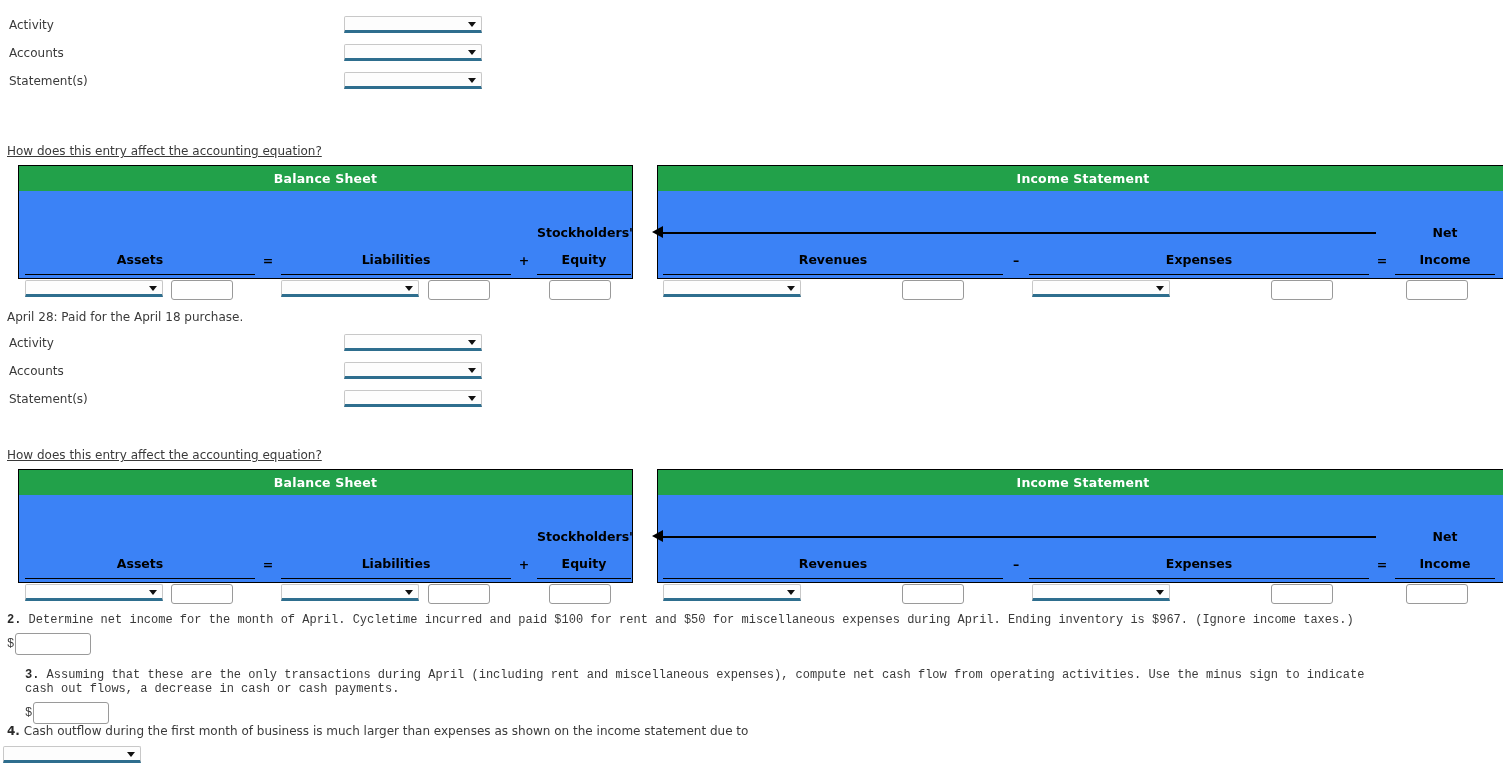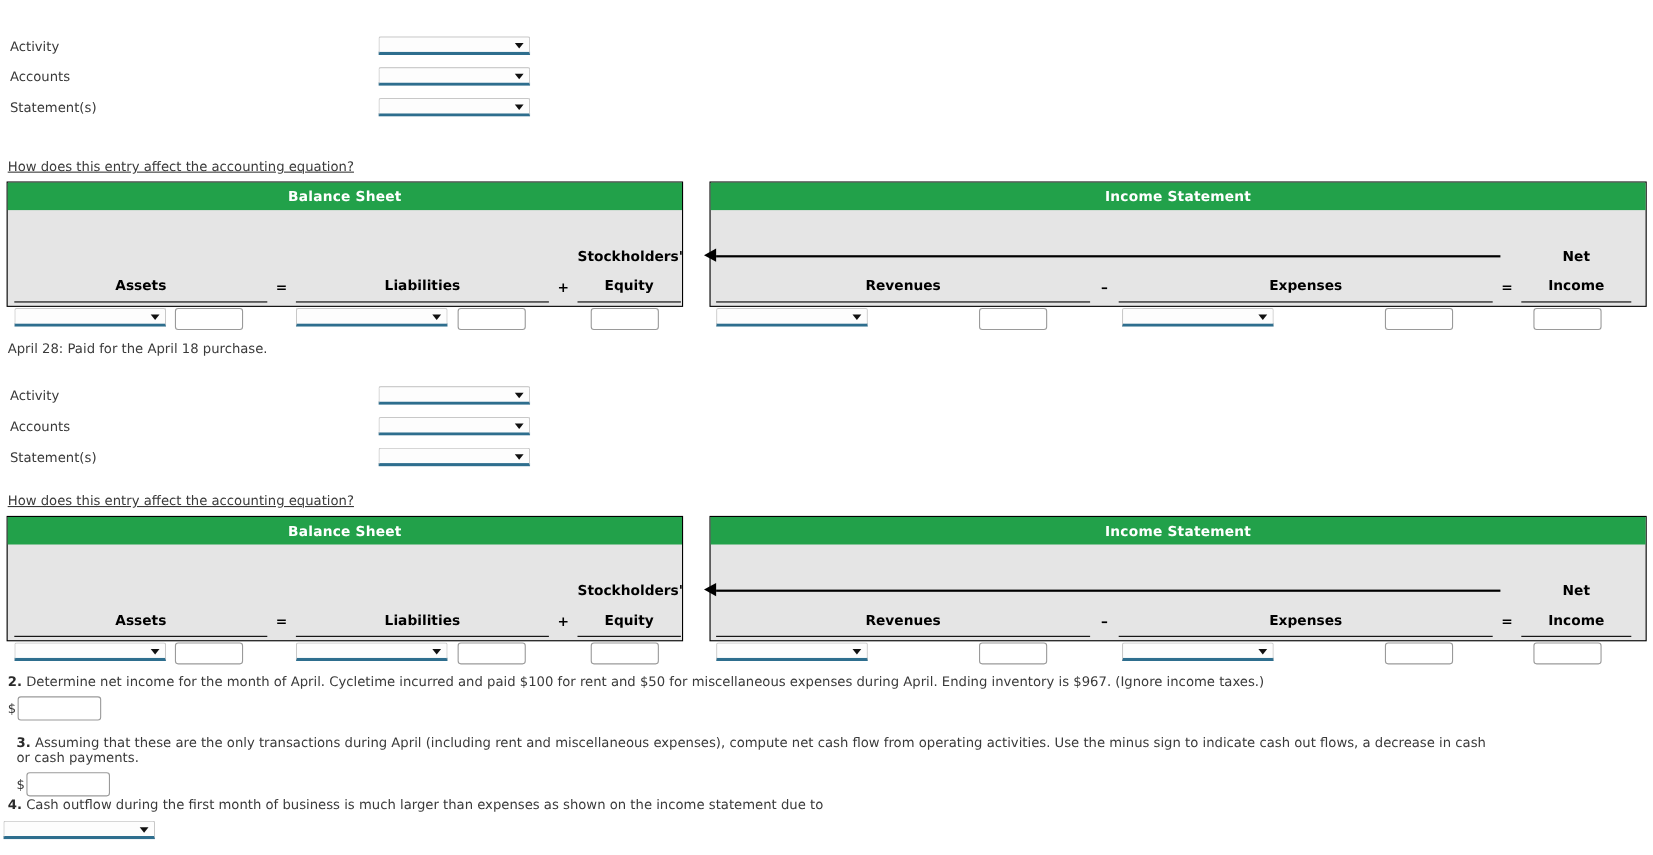"Activity" .txn-rows { margin-top: 27px -> 10px }
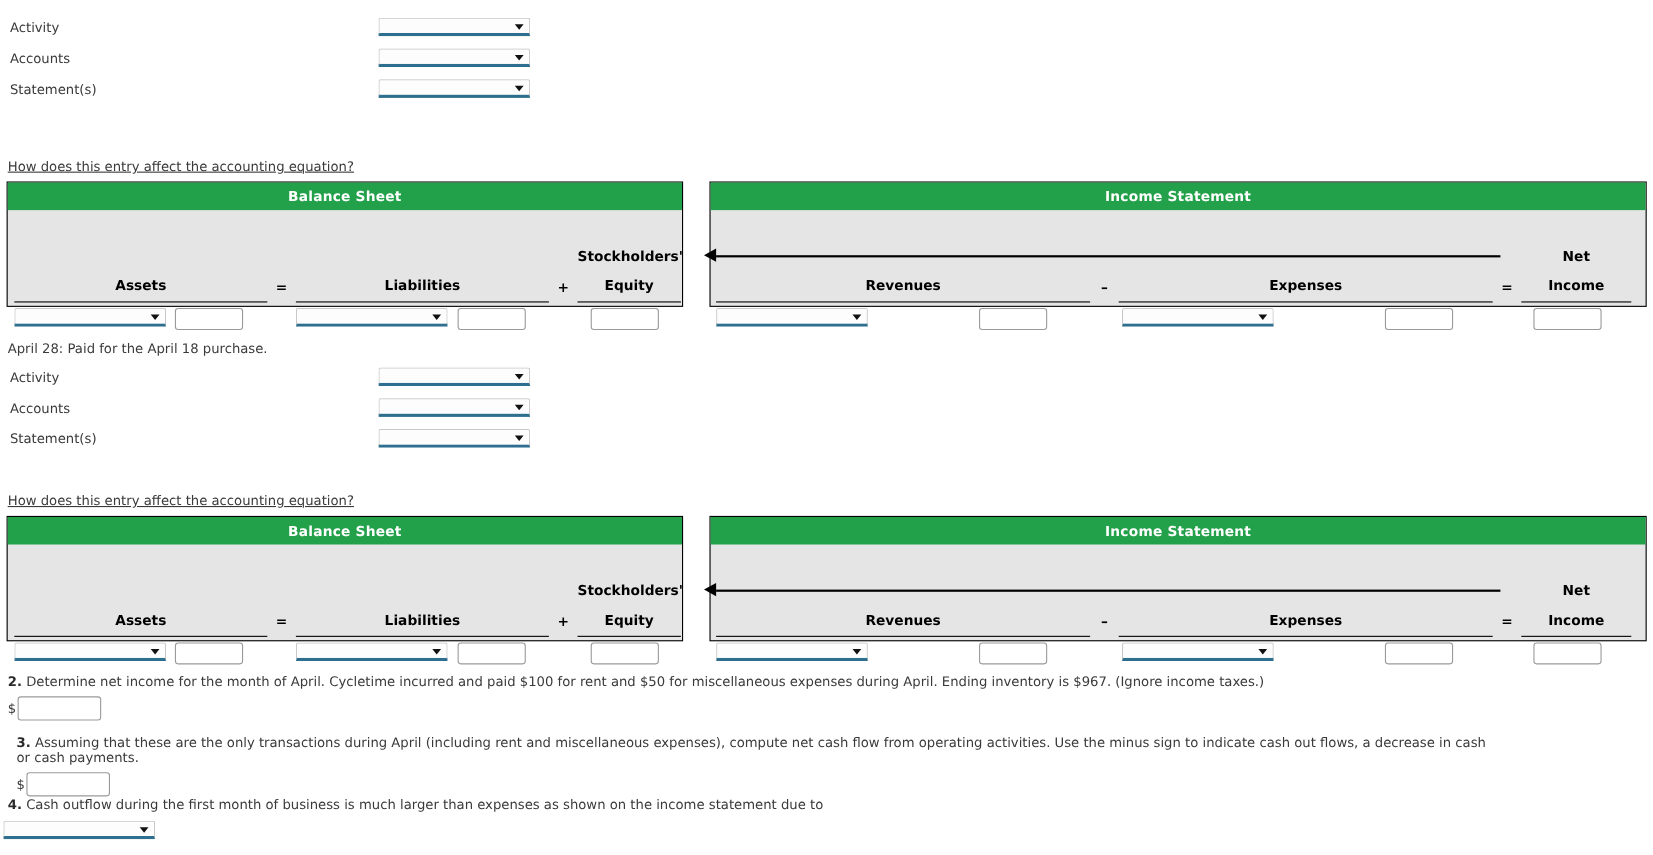"Balance Sheet" .panel { background: #e5e5e5 -> #3b82f6; margin-left: none -> 12px }
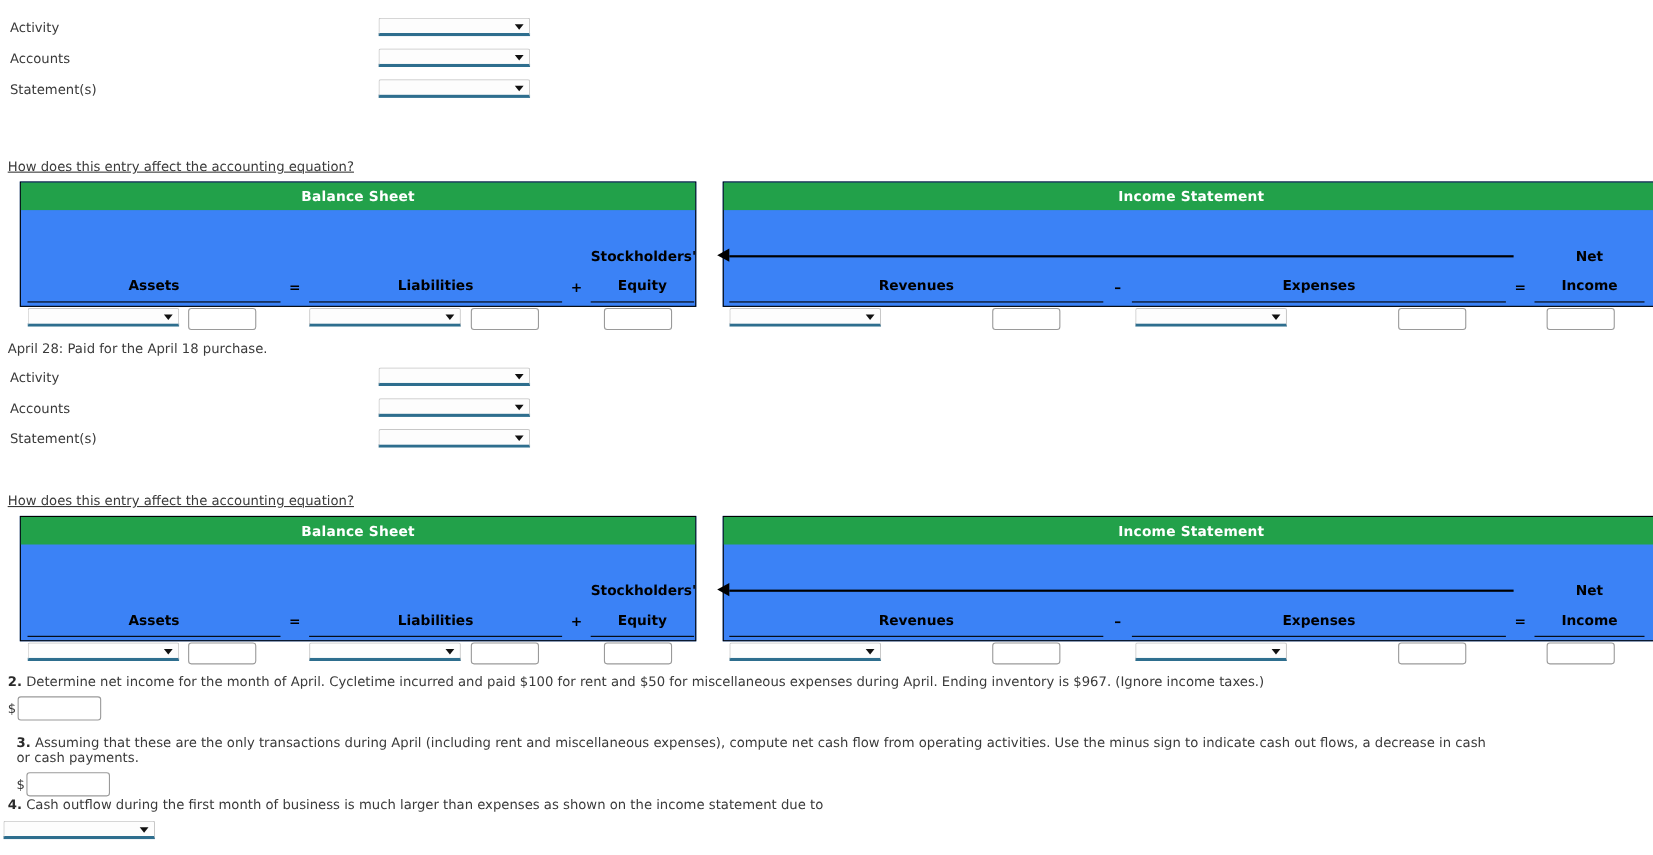"2. Determine net income for" div { font-family: none -> Liberation Mono, monospace }
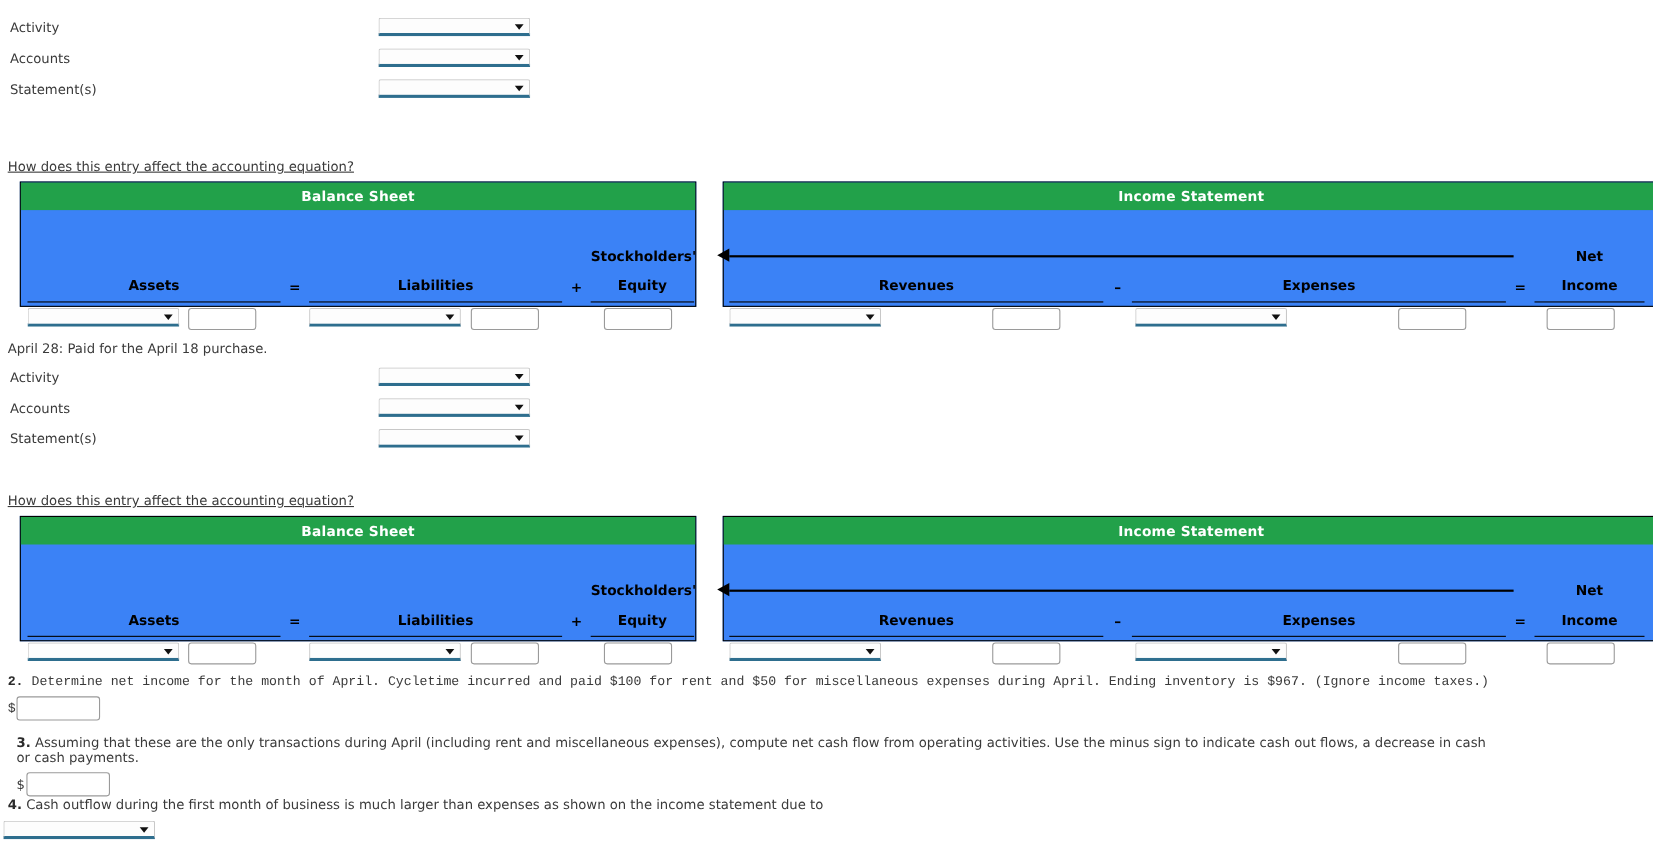"3. Assuming that these are" div { font-family: none -> Liberation Mono, monospace; left: 8px -> 18px }
